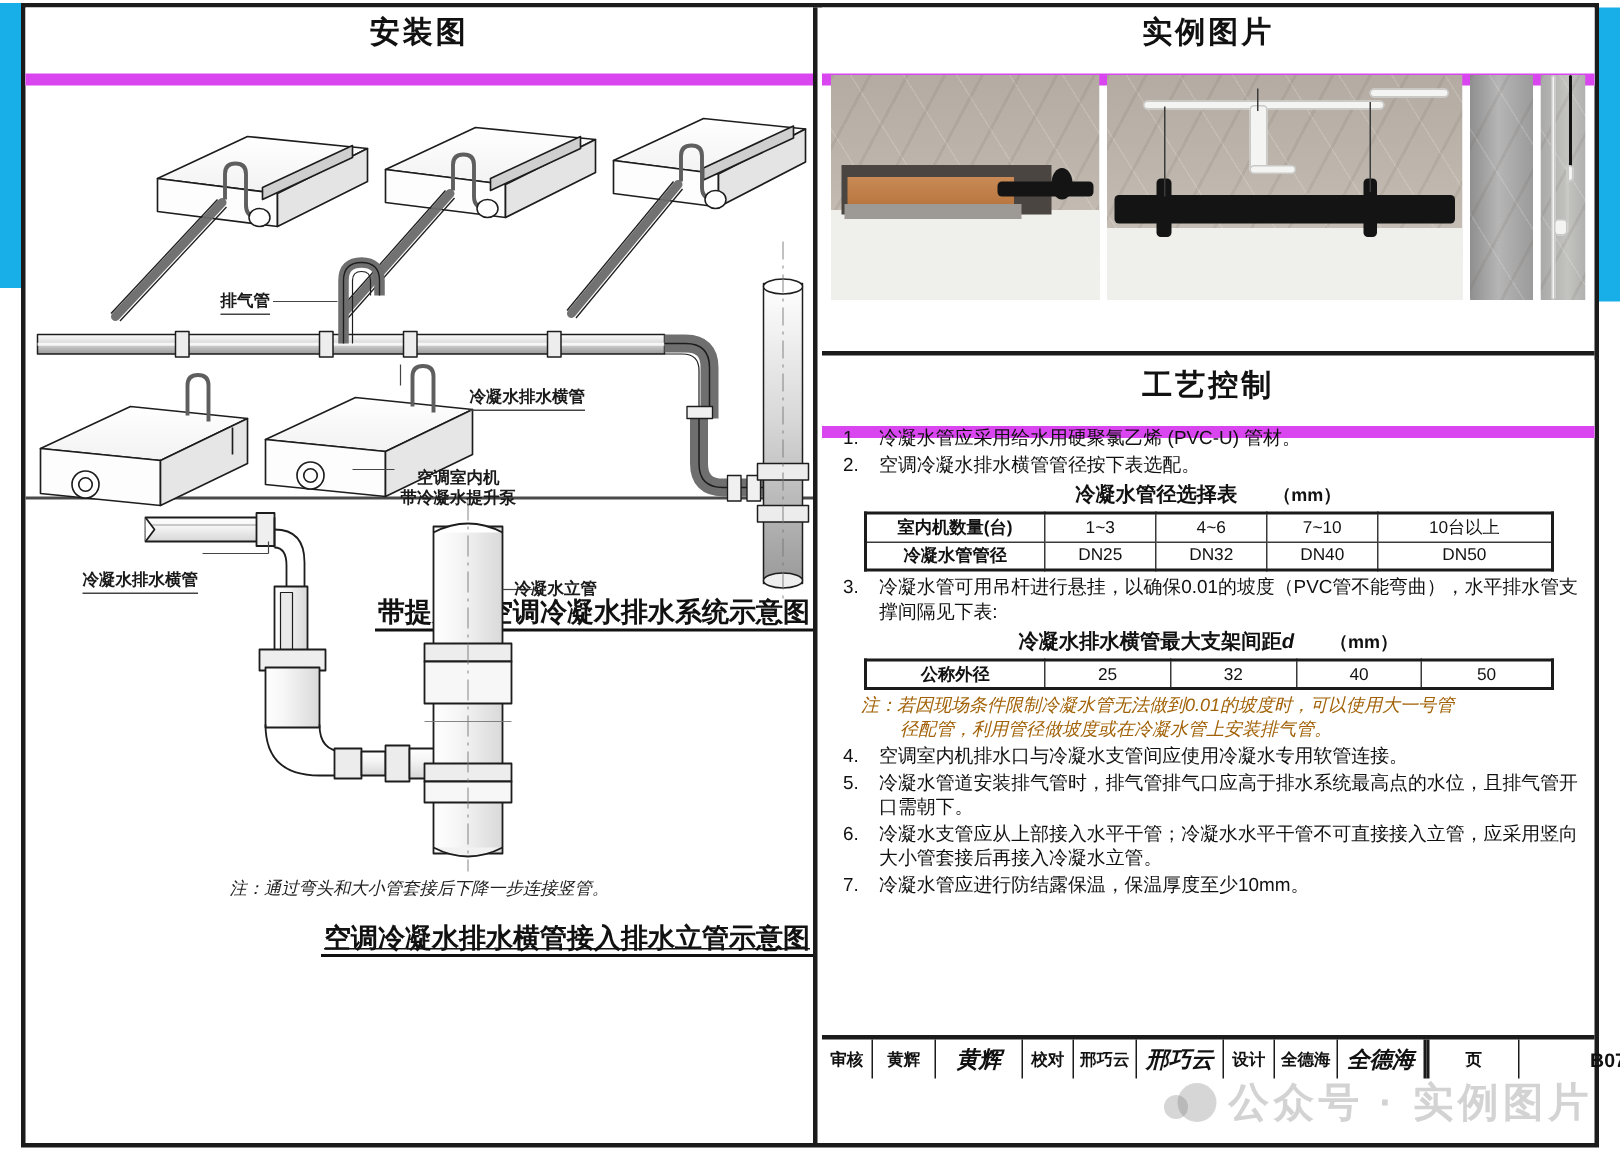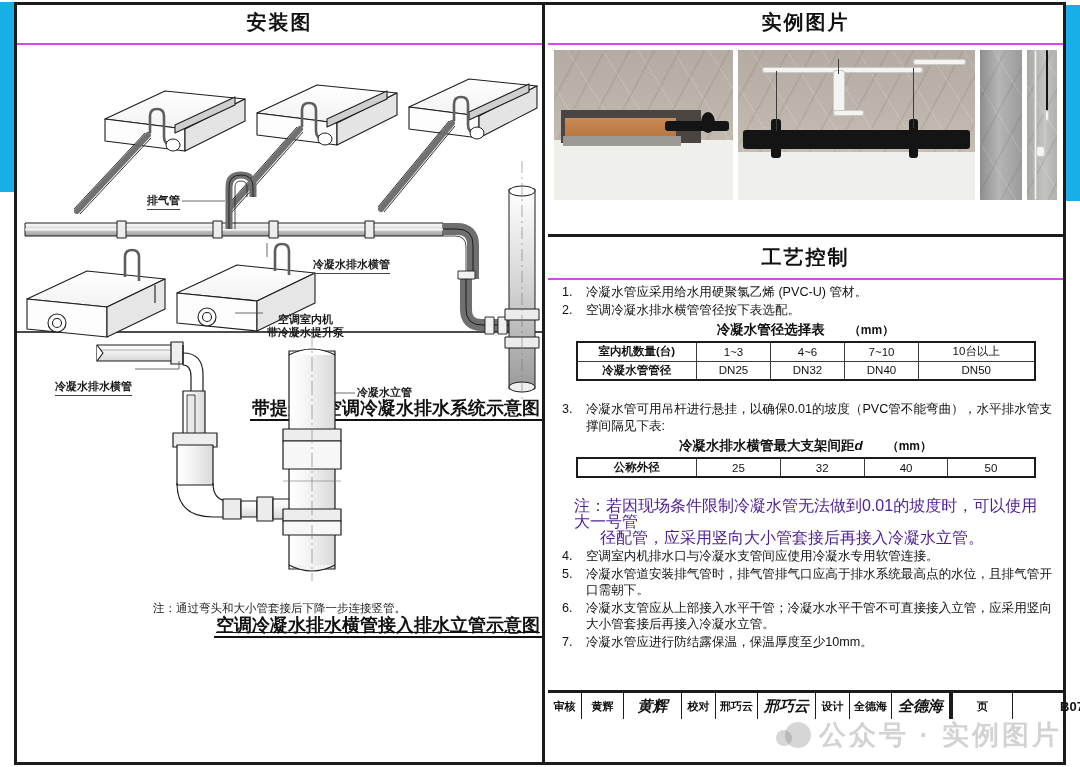"安装图" .panel-head { border-bottom: 2px solid #d946ef -> 8px solid #d946ef; height: 40px -> 52px }
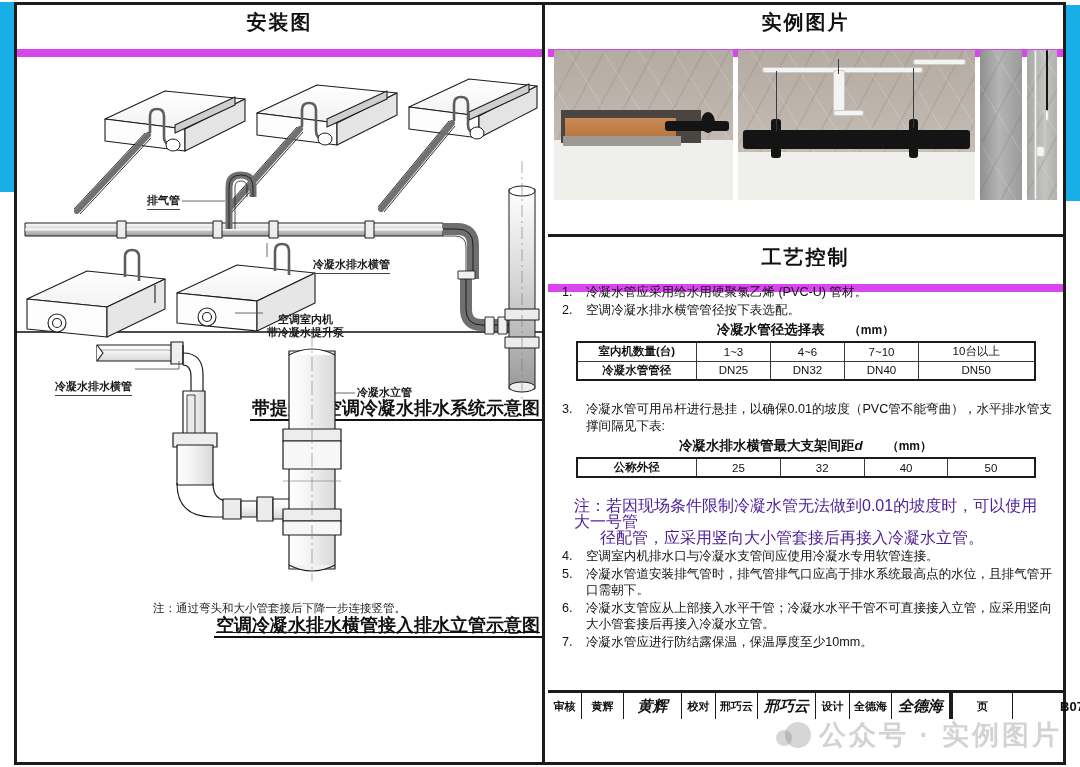"室内机数量(台)" table.spec-tbl { margin: 0 auto 20px -> 0 auto 2px }
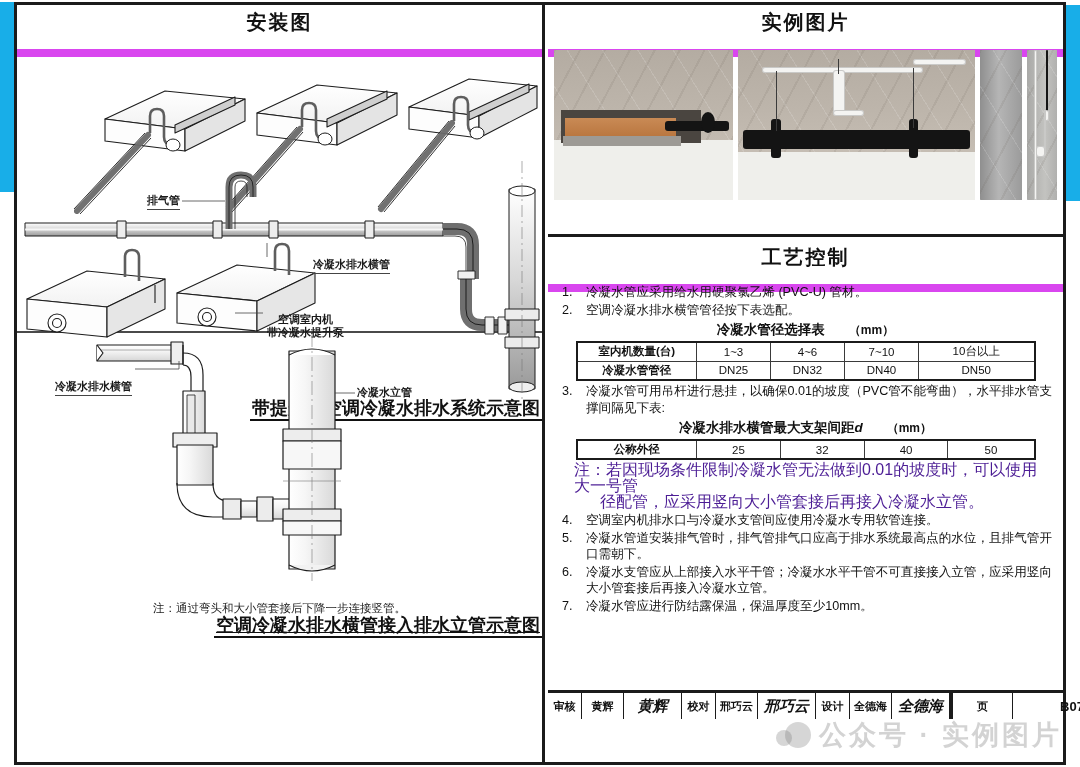"冷凝水立管" div.lbl { left: 340px -> 326px }
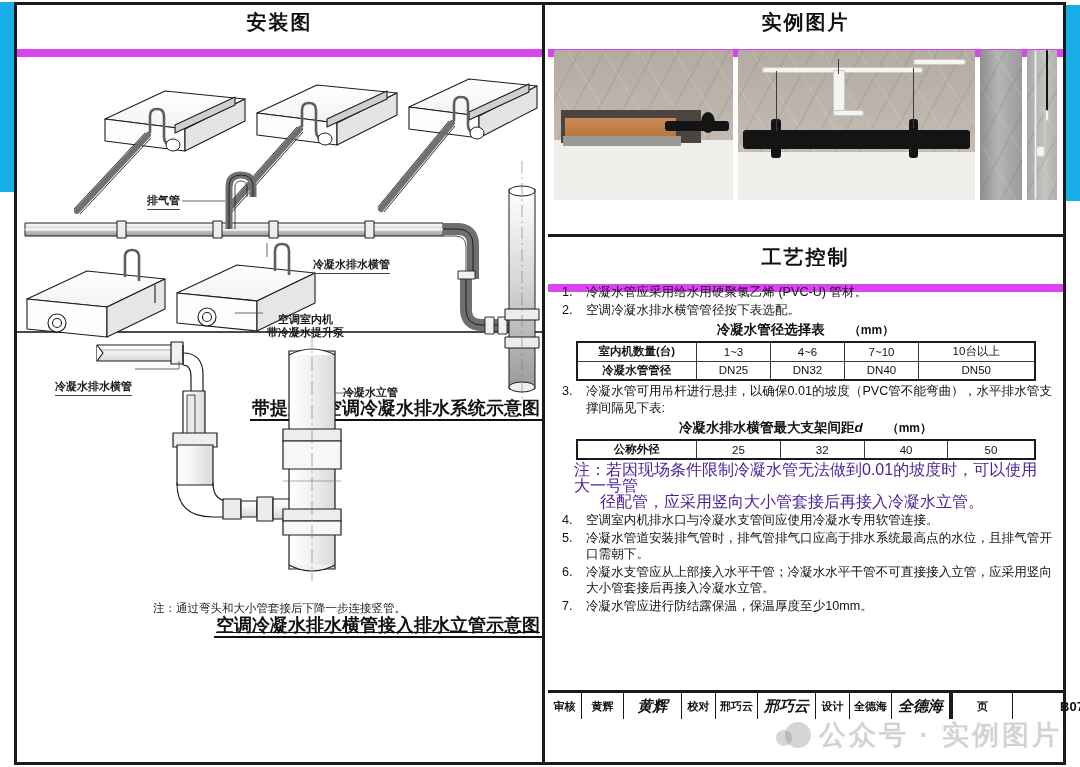"注：若因现场条件限制冷凝水管无法做到0.01的坡度时，可以使用大一号管" .sub-note { color: #4c1d95 -> #a16207; font-size: 16px -> 12px; font-style: none -> italic }
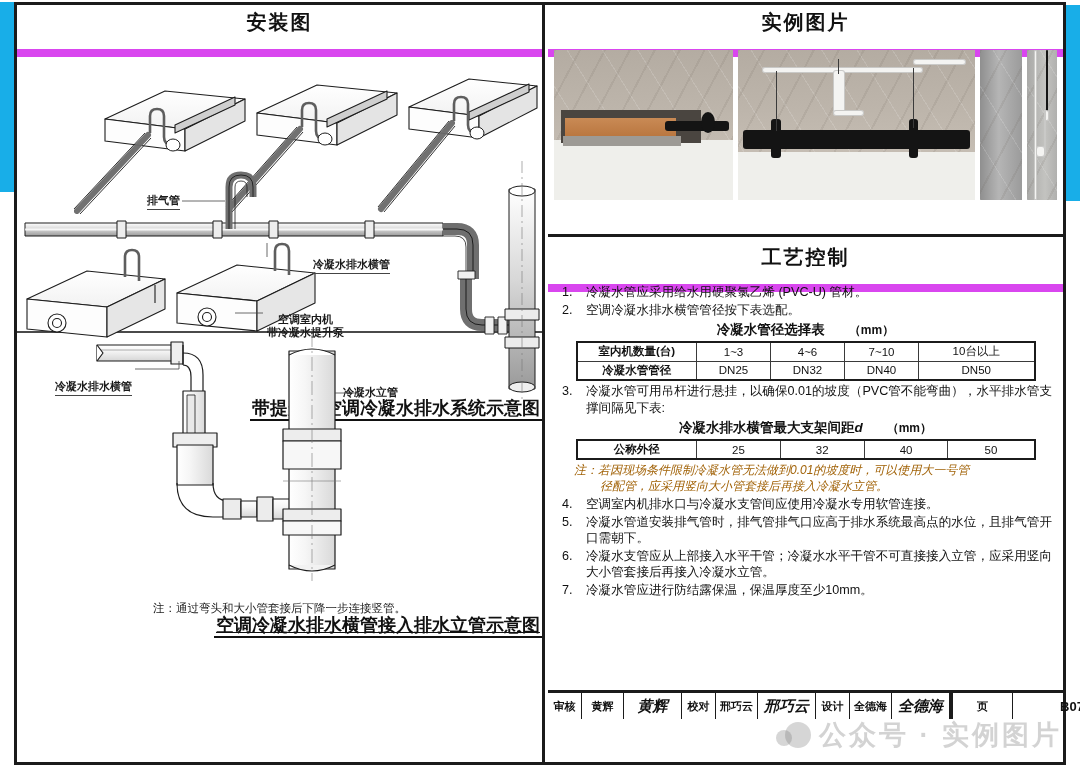"径配管，应采用竖向大小管套接后再接入冷凝水立管。" span.ind { text: 应采用竖向大小管套接后再接入冷凝水立 -> 利用管径做坡度或在冷凝水管上安装排气 }
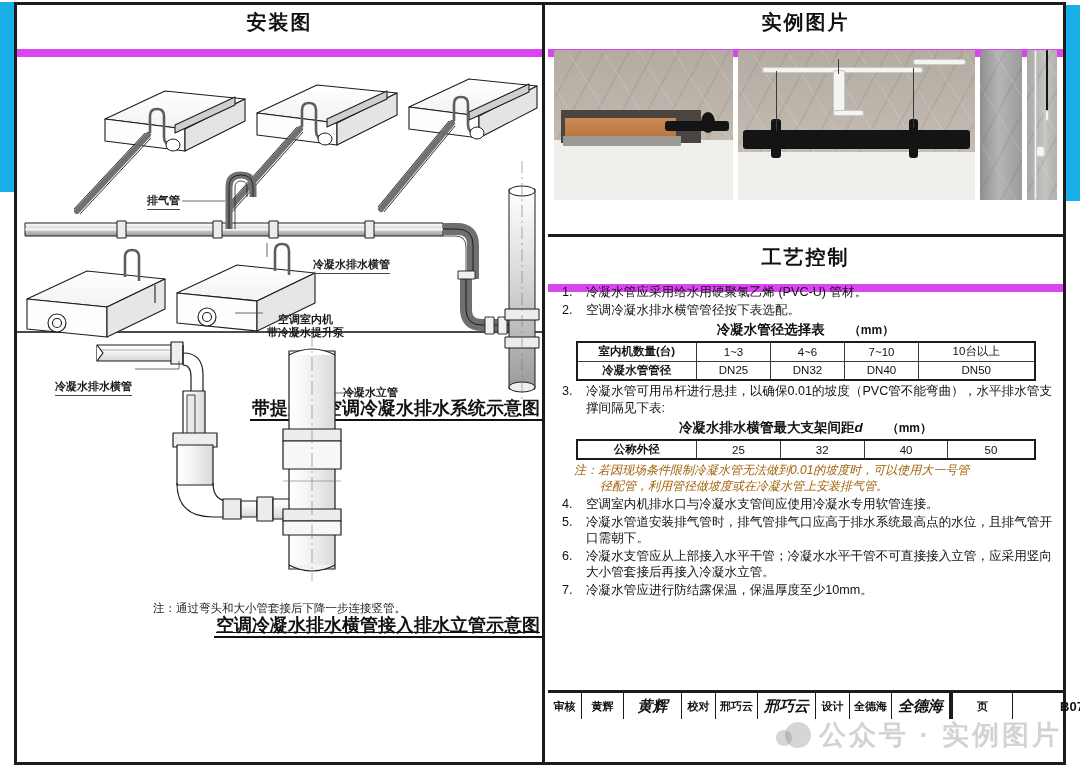"注：通过弯头和大小管套接后下降一步连接竖管。" div.dgm-note { font-style: none -> italic; top: 268px -> 252px }
